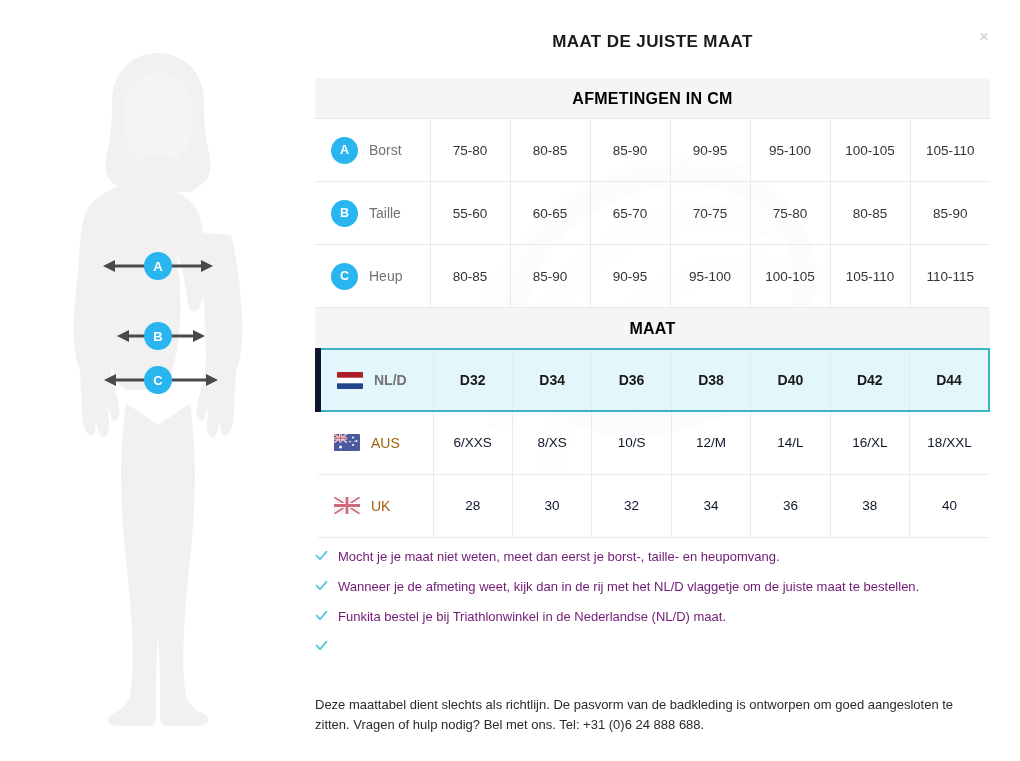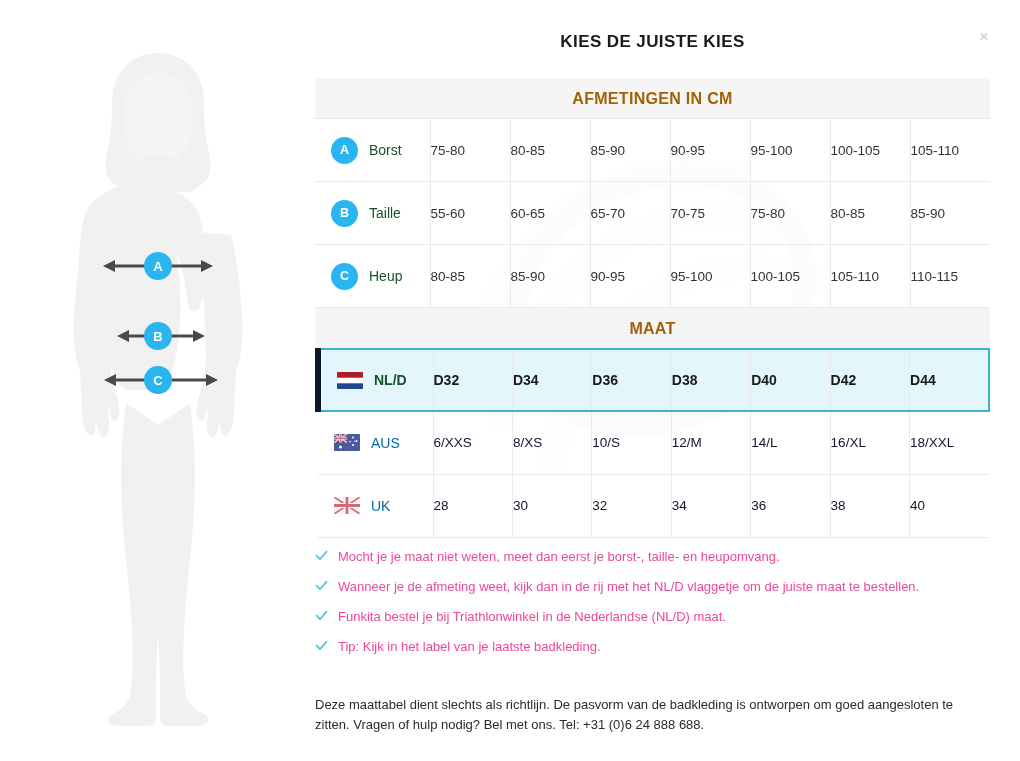"KIES DE JUISTE KIES" div.modal-title { text: KIES DE JUISTE KIES -> MAAT DE JUISTE MAAT }
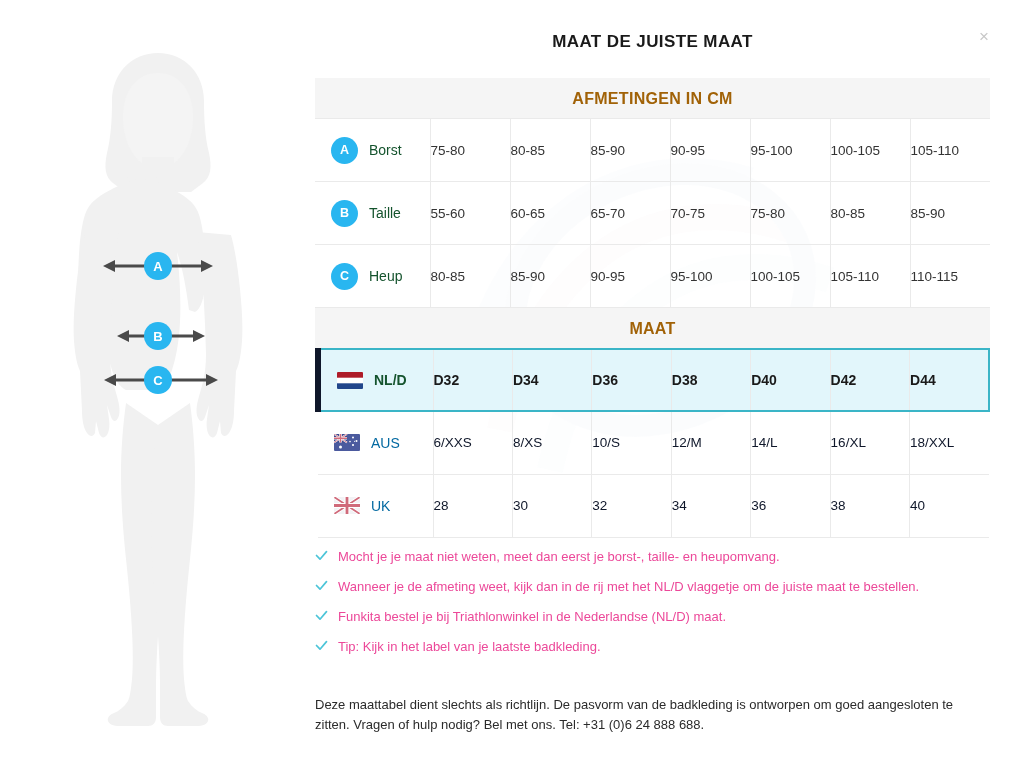"AFMETINGEN IN CM" .section-head { color: #a16207 -> #000000 }
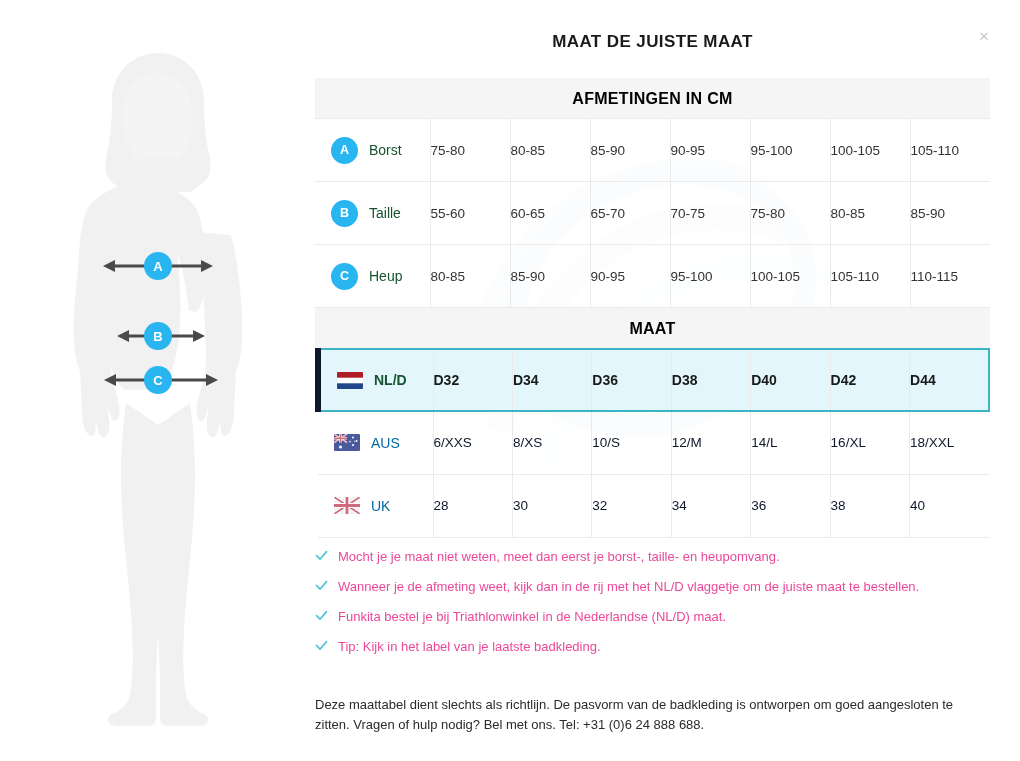"Borst" .label-text { color: #14532d -> #737373 }
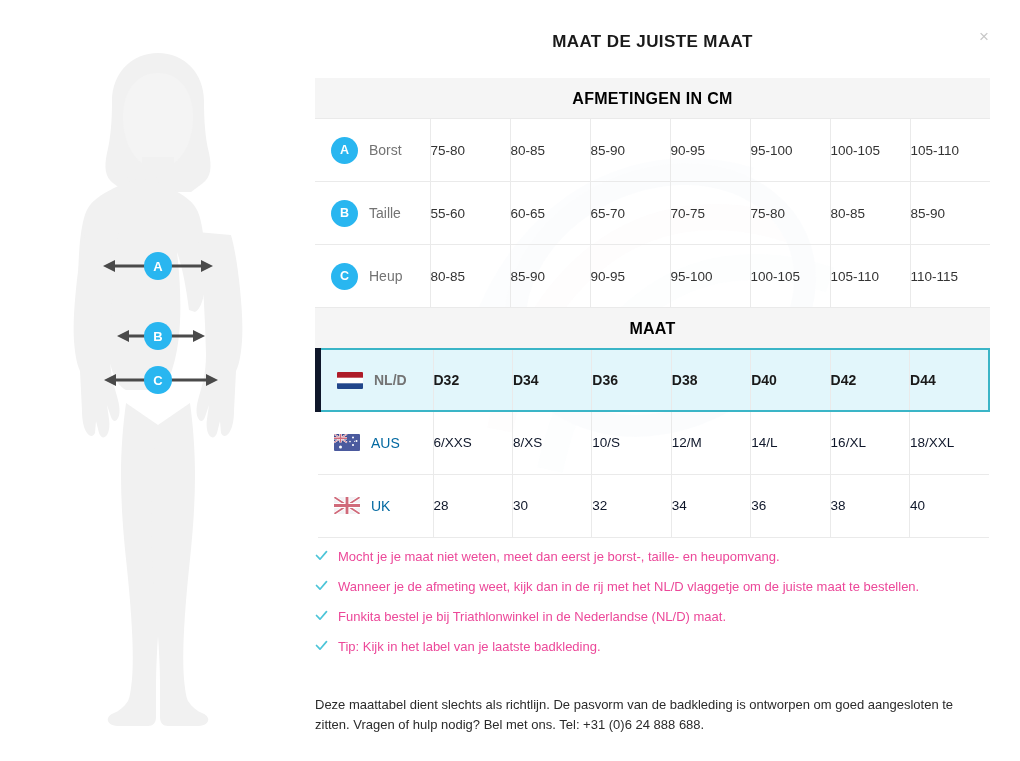"75-80" table.size-table td { text-align: left -> center }
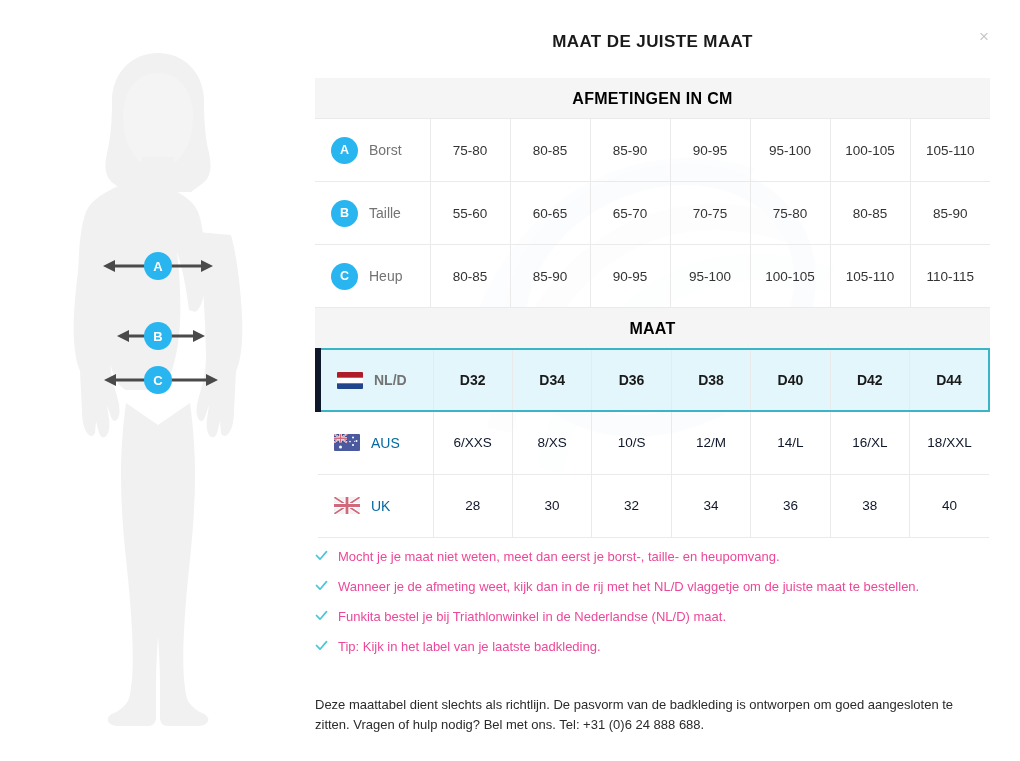"AUS" tr.row-muted .label-text { color: #0369a1 -> #a16207 }
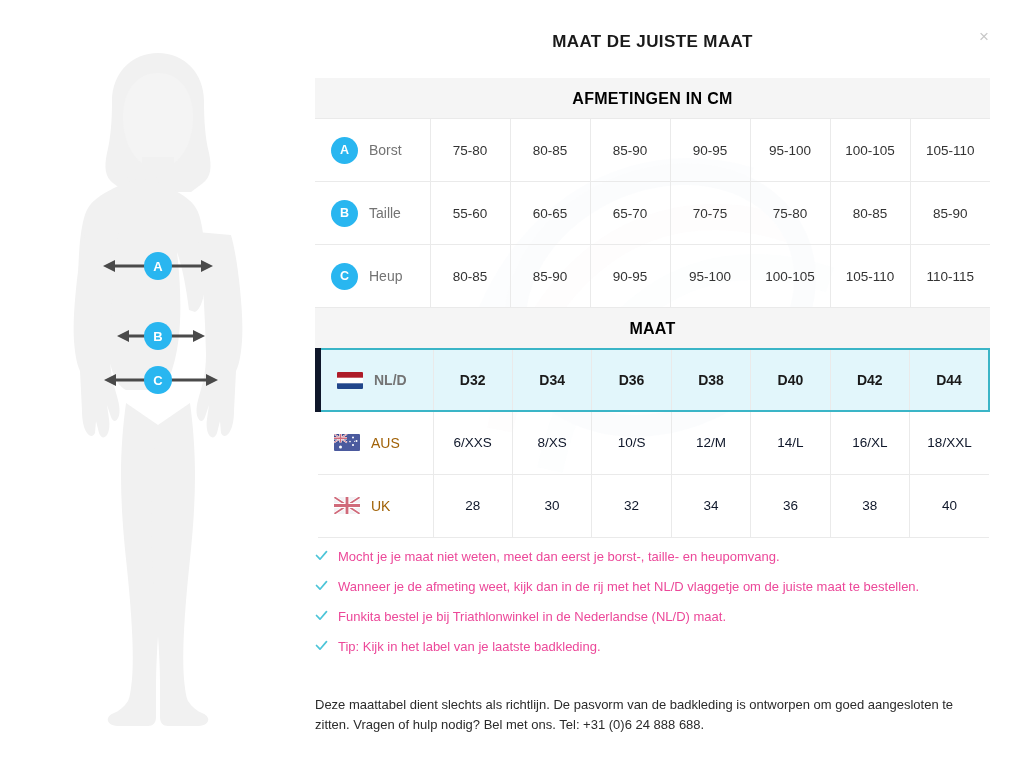"Mocht je je maat niet" .check-item { color: #ec4899 -> #701a75 }
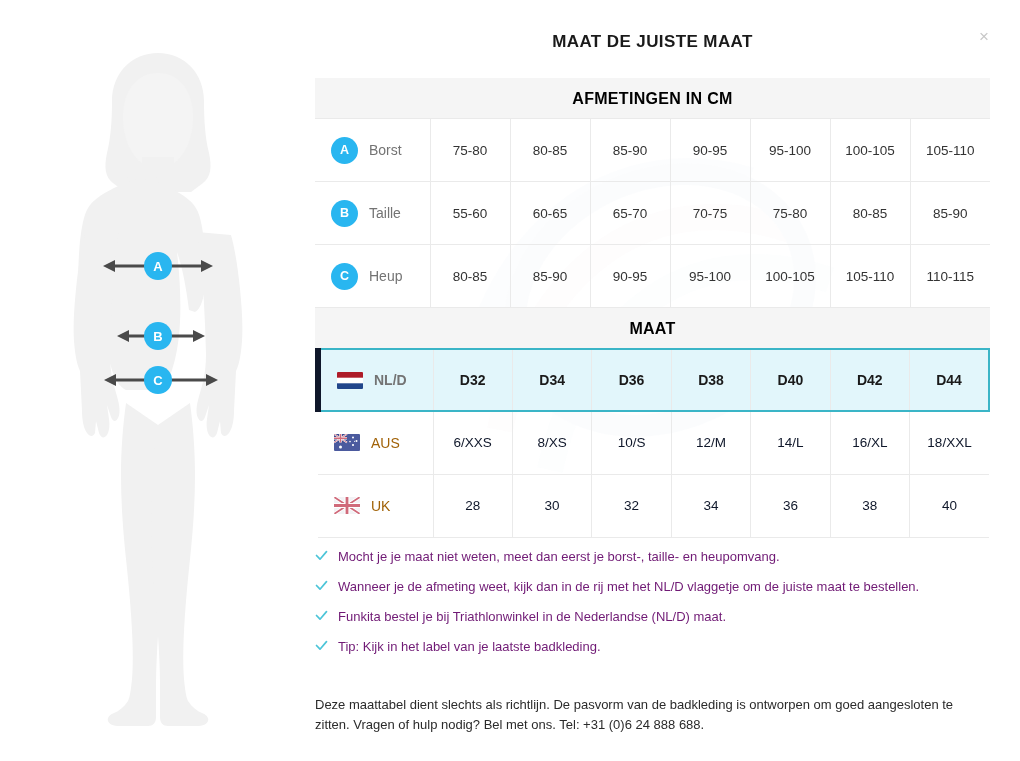"Tip: Kijk in het label" span { html: <span>Tip: Kijk in het label van je laatste badkleding.</span> -> none }
